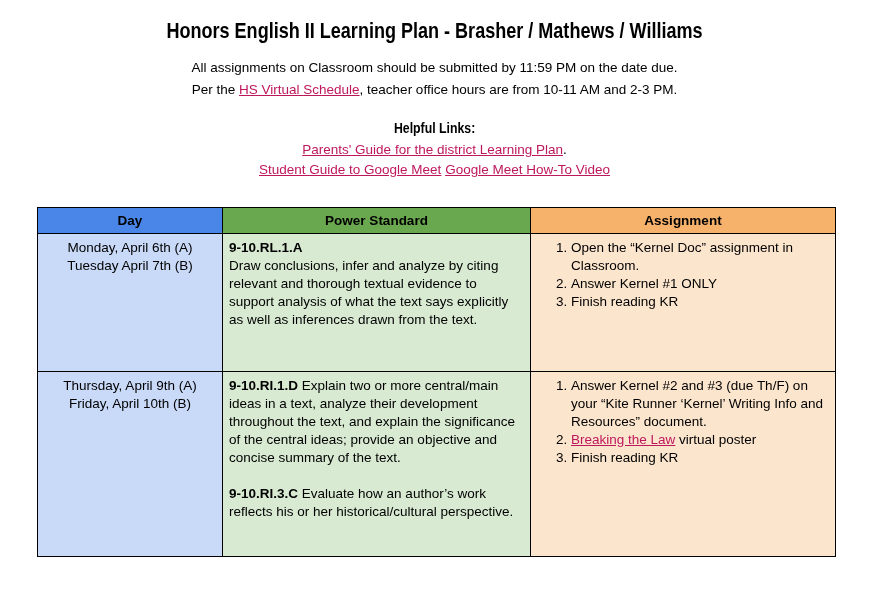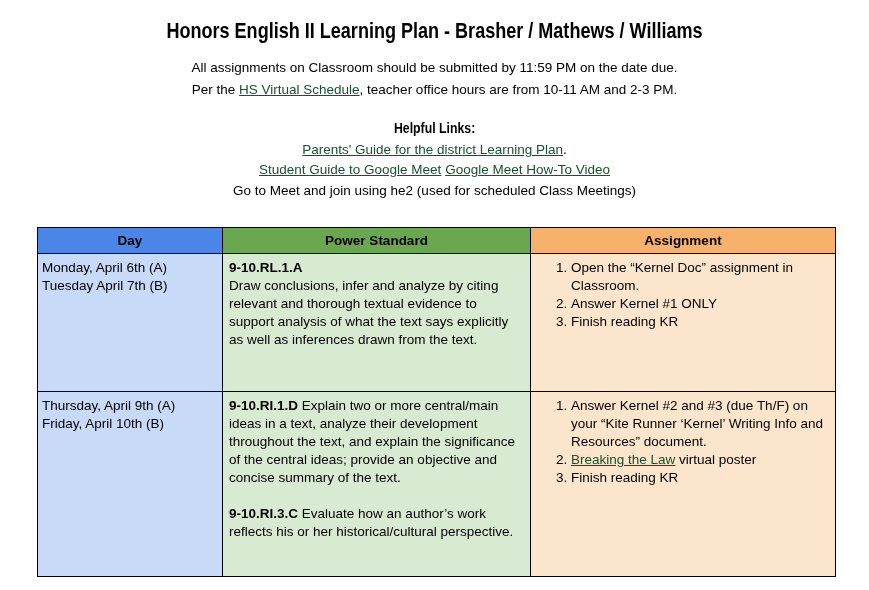"HS Virtual Schedule" .lnk { color: #14532d -> #be185d }
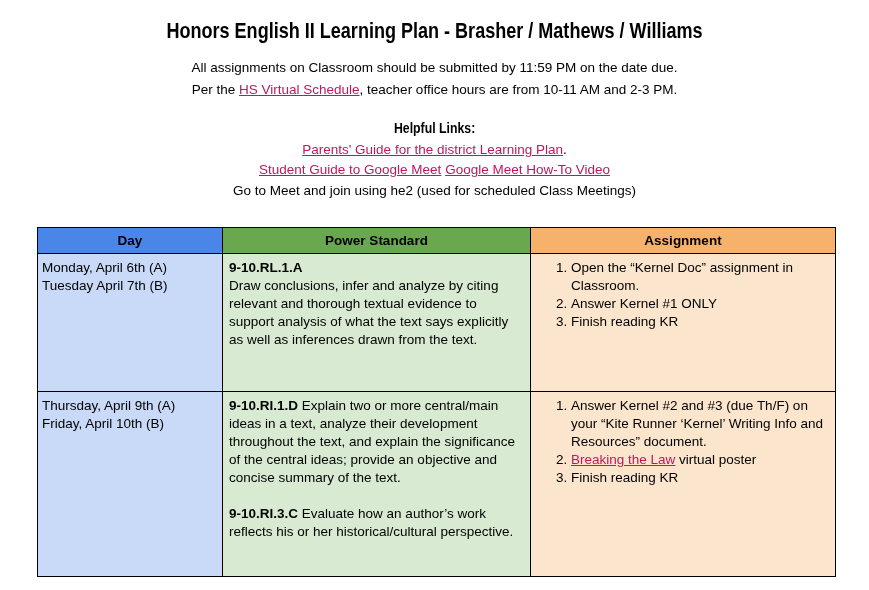"Go to Meet and join" p { html: <p>Go to Meet and join using he2 (used for scheduled Class Meetings)</p> -> none }
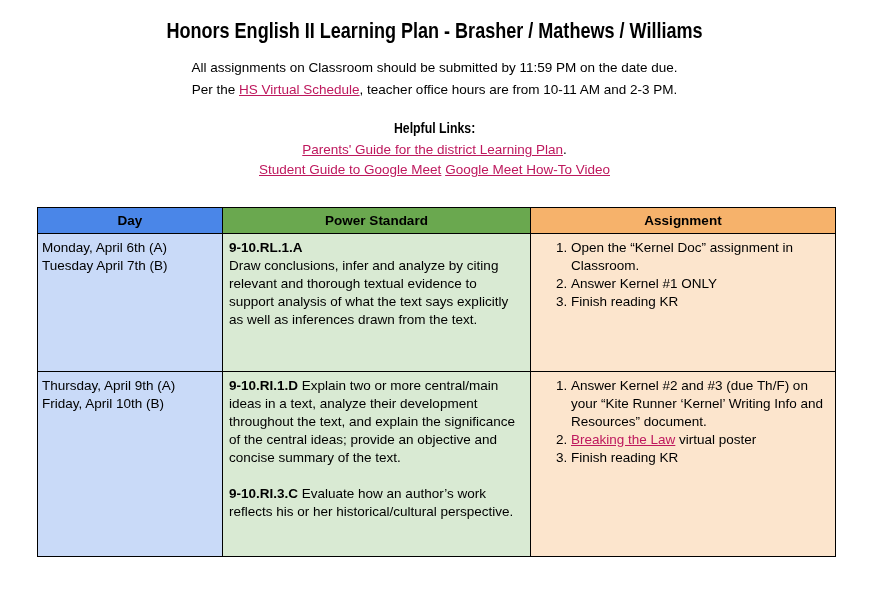"Monday, April 6th (A)" td.day-cell { text-align: left -> center }
